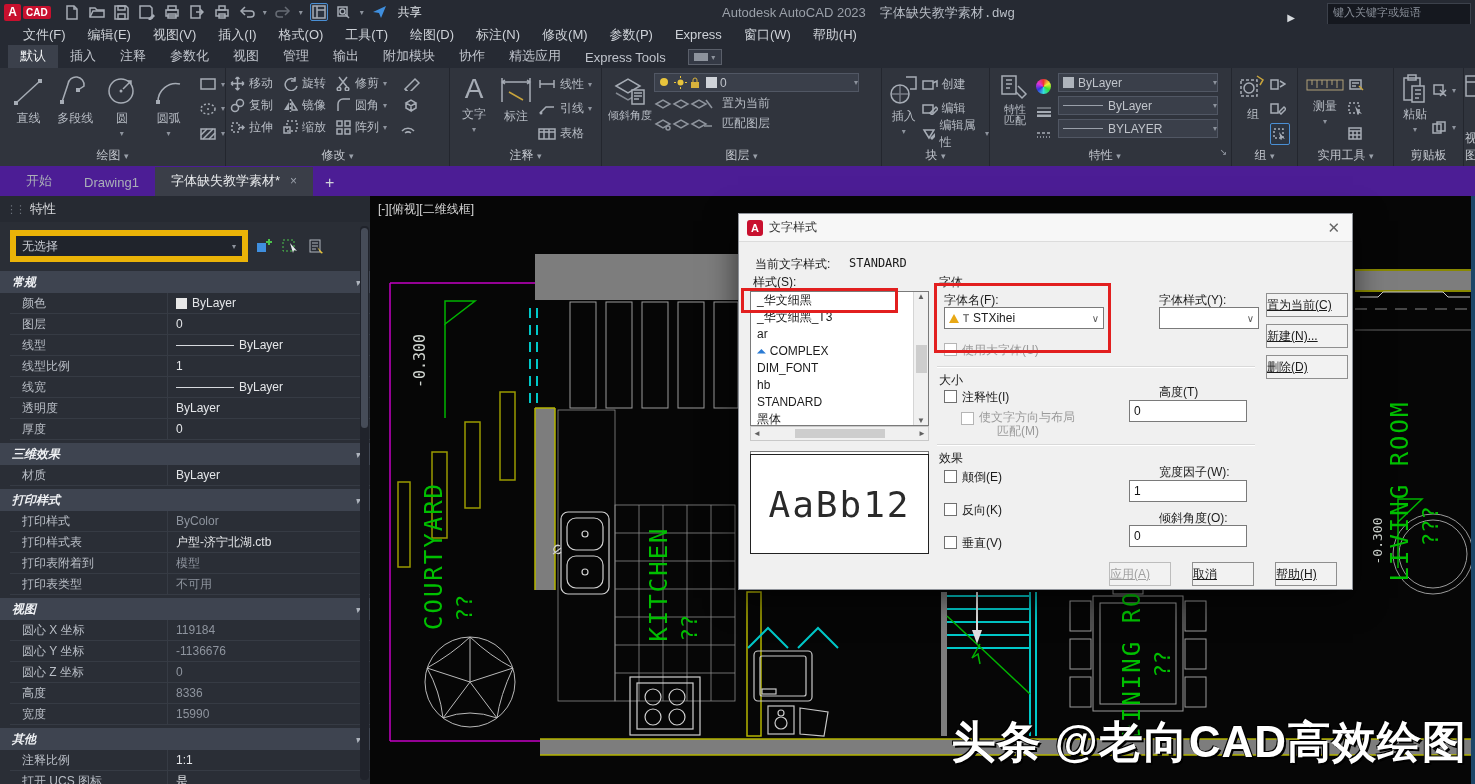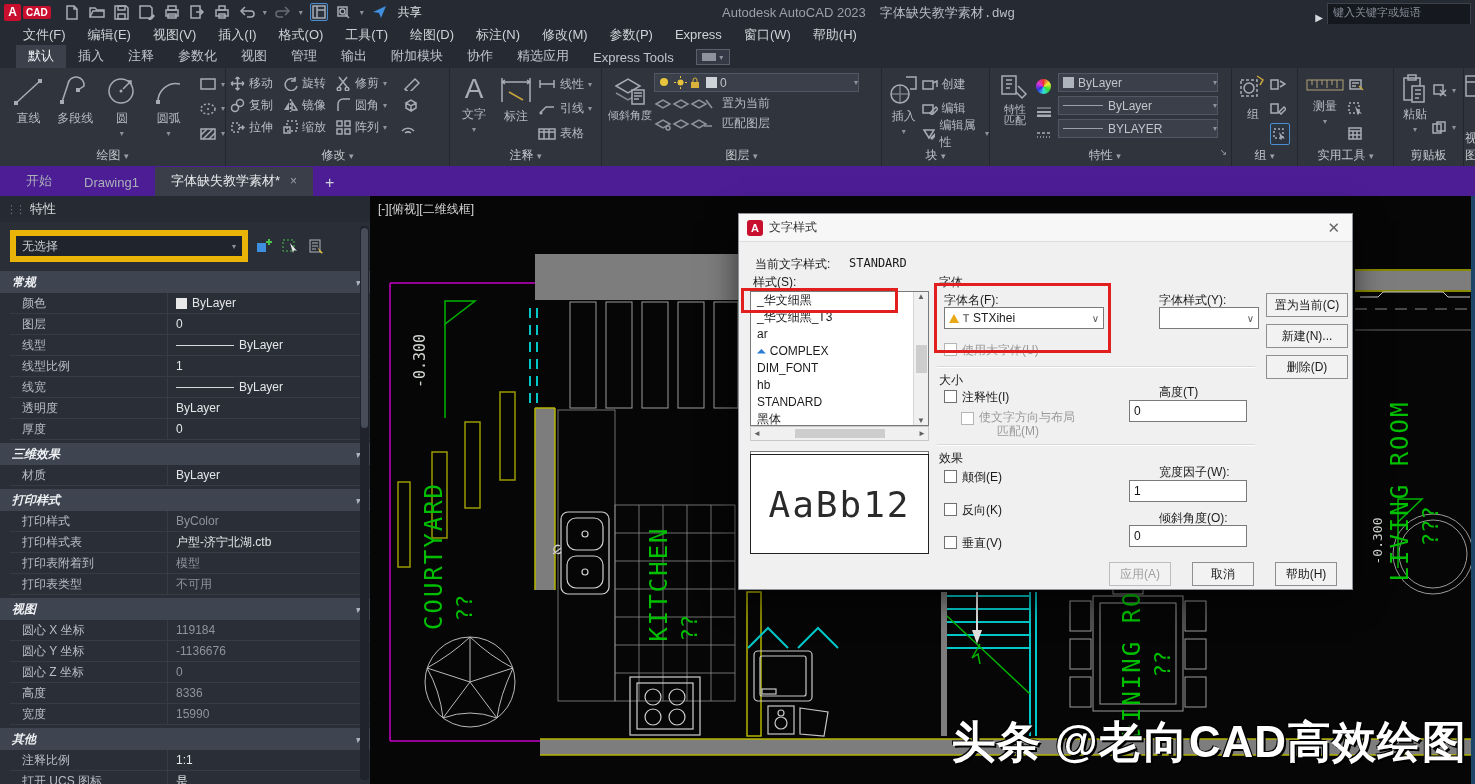"键入关键字或短语" #search-box { margin-left: none -> 28px }
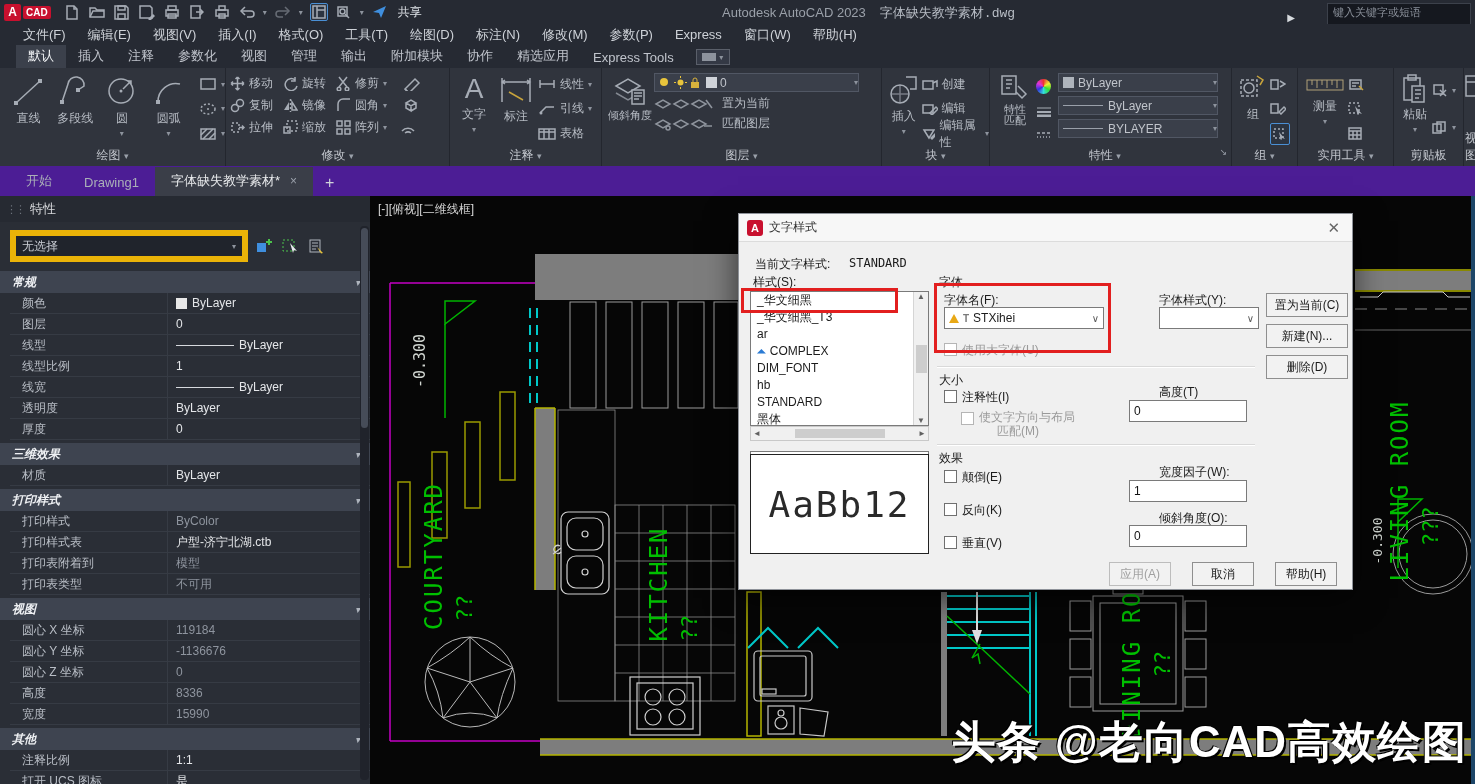"默认" #ribbontabs { padding-left: 16px -> 8px }
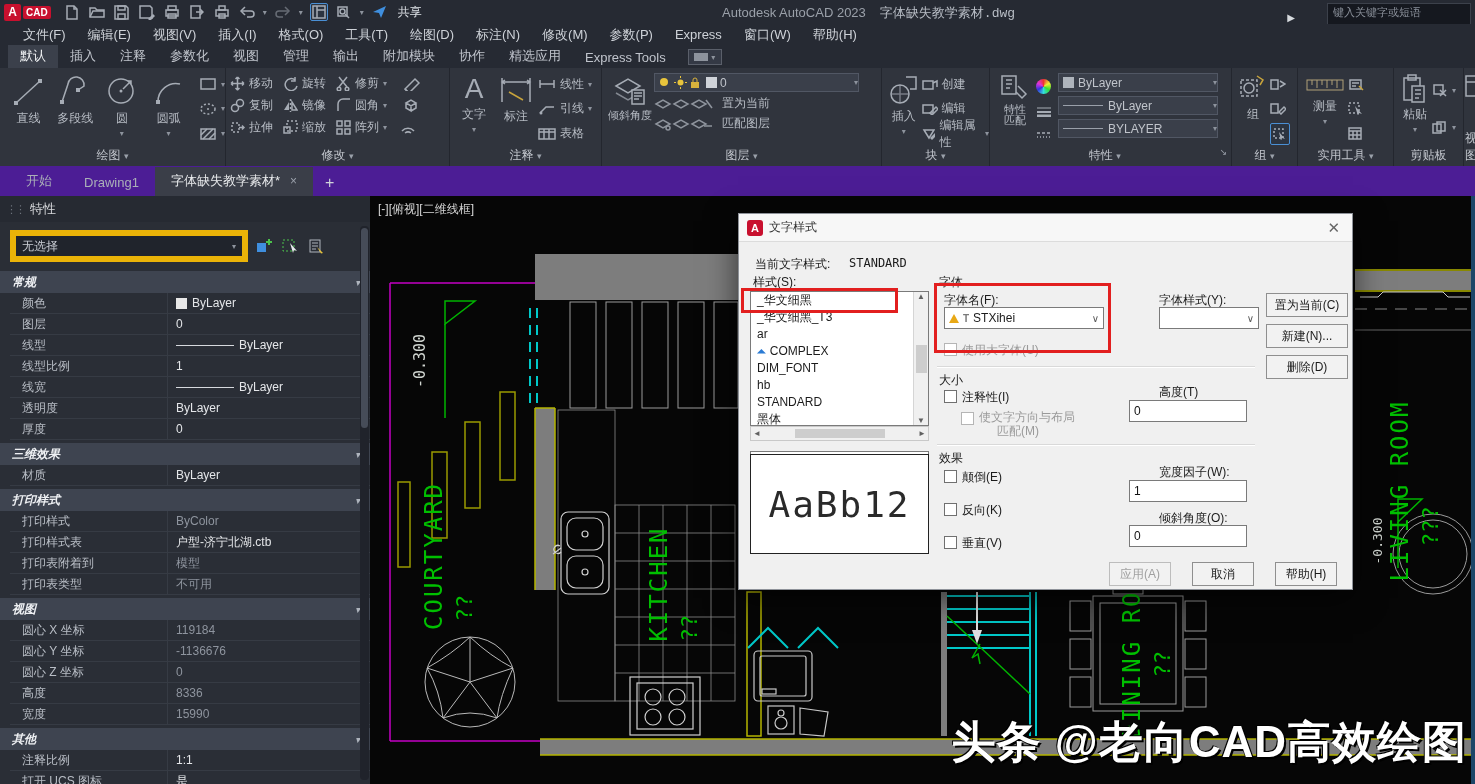"置为当前(C)" .wbtn { text-align: center -> left; text-decoration: none -> underline }
